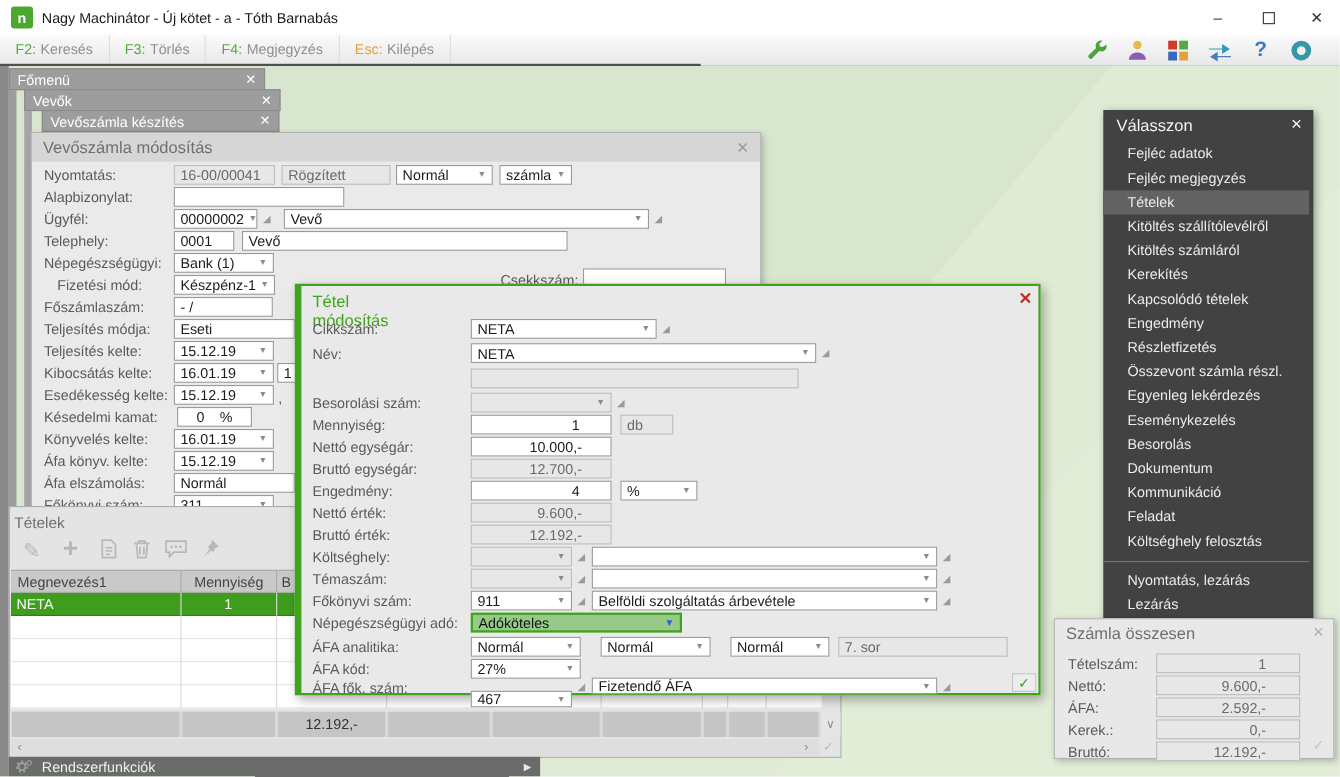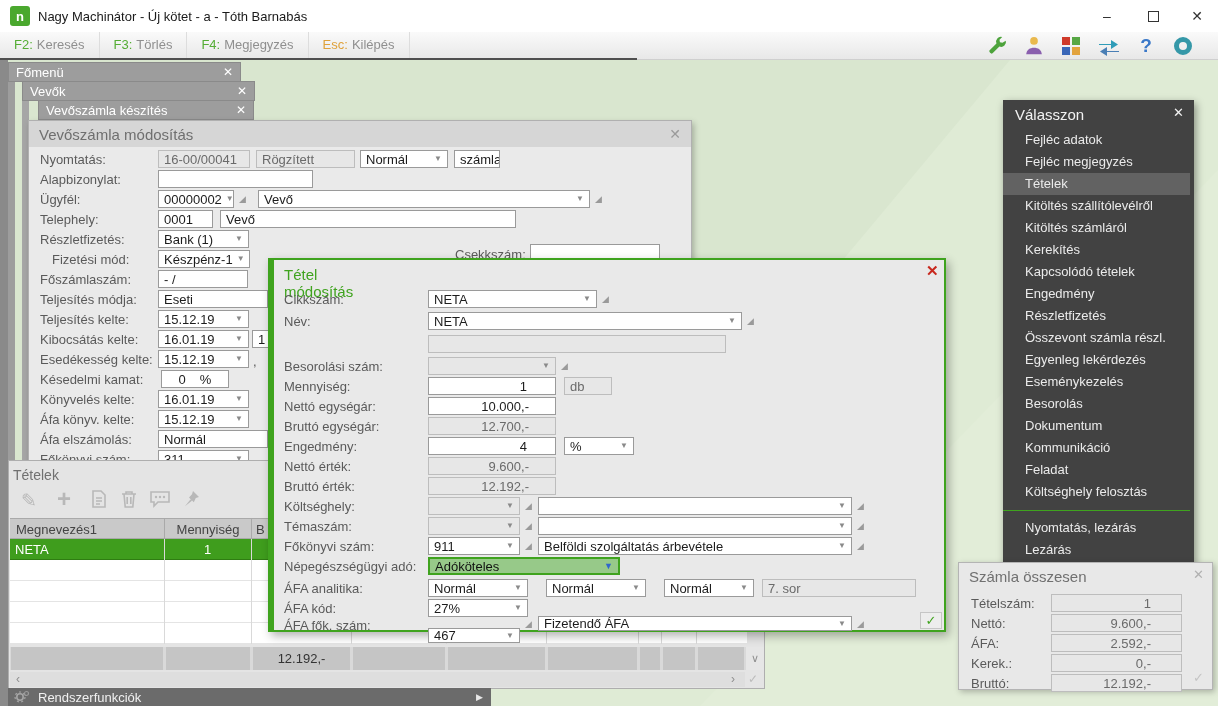"számla" div.f { width: 46px -> 66px }
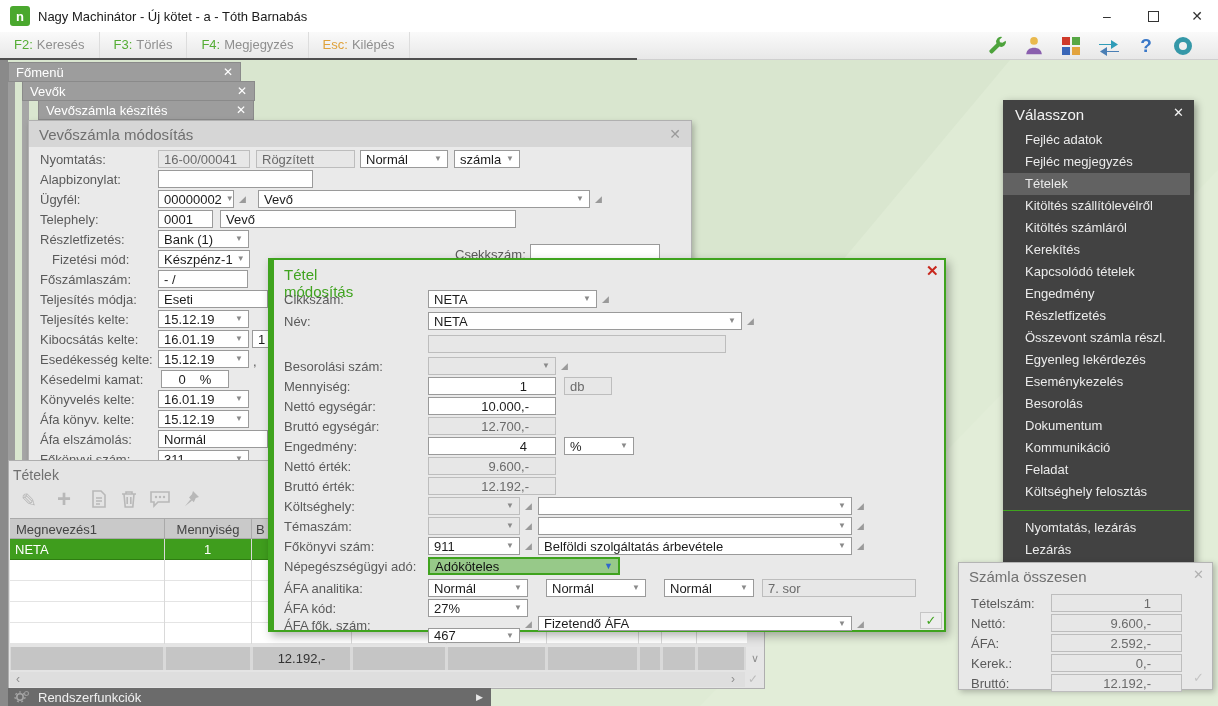"Részletfizetés:" span.lb { text: Részletfizetés -> Népegészségügyi }
